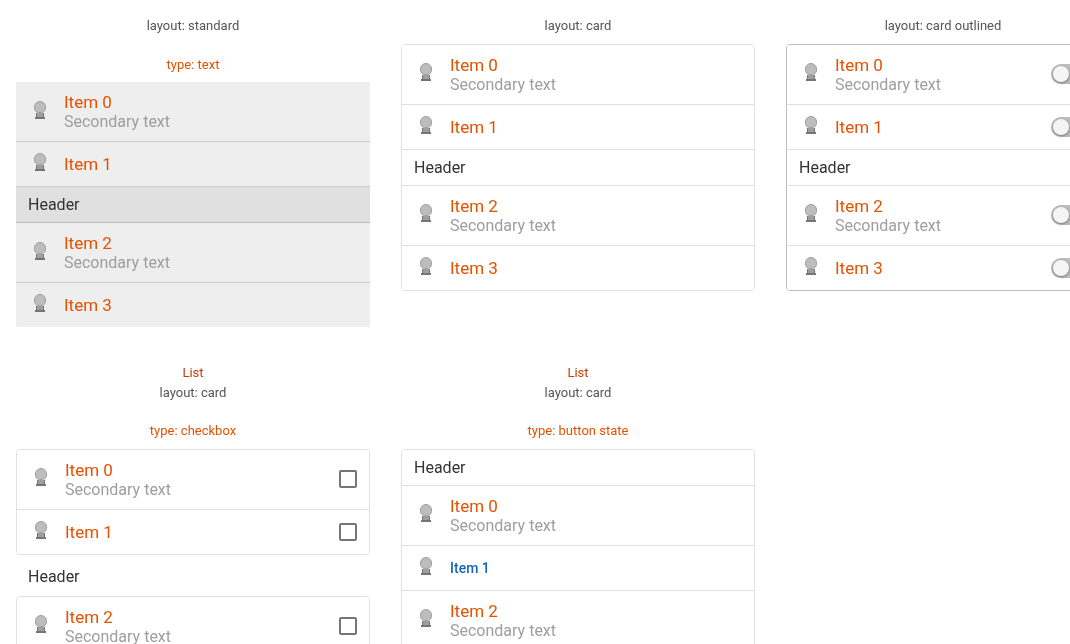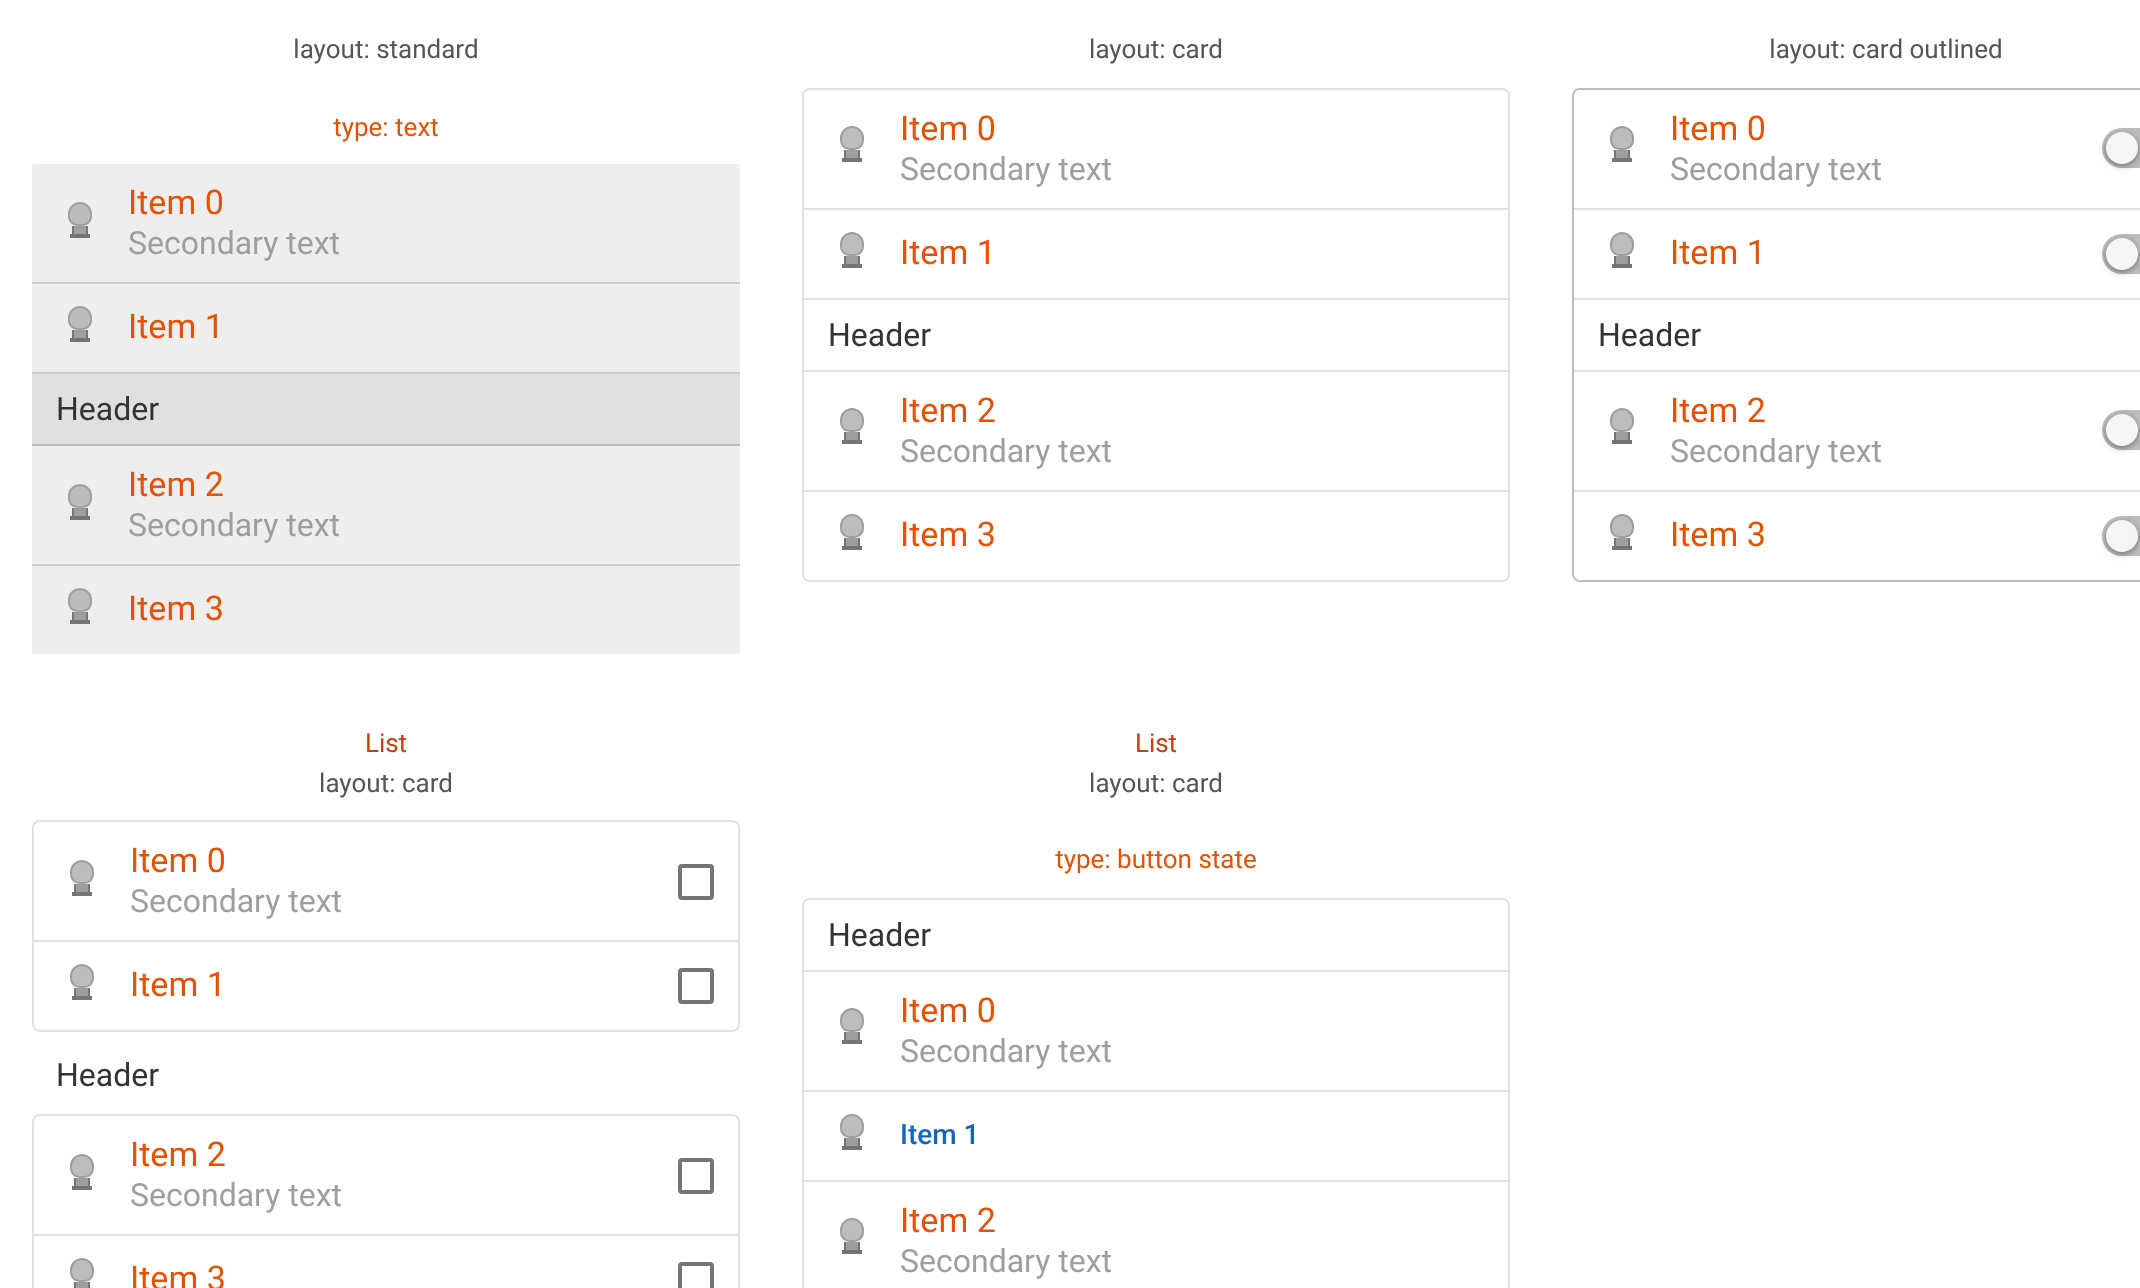"type: checkbox" div.label-type { html: none -> <div>type: checkbox</div> }
